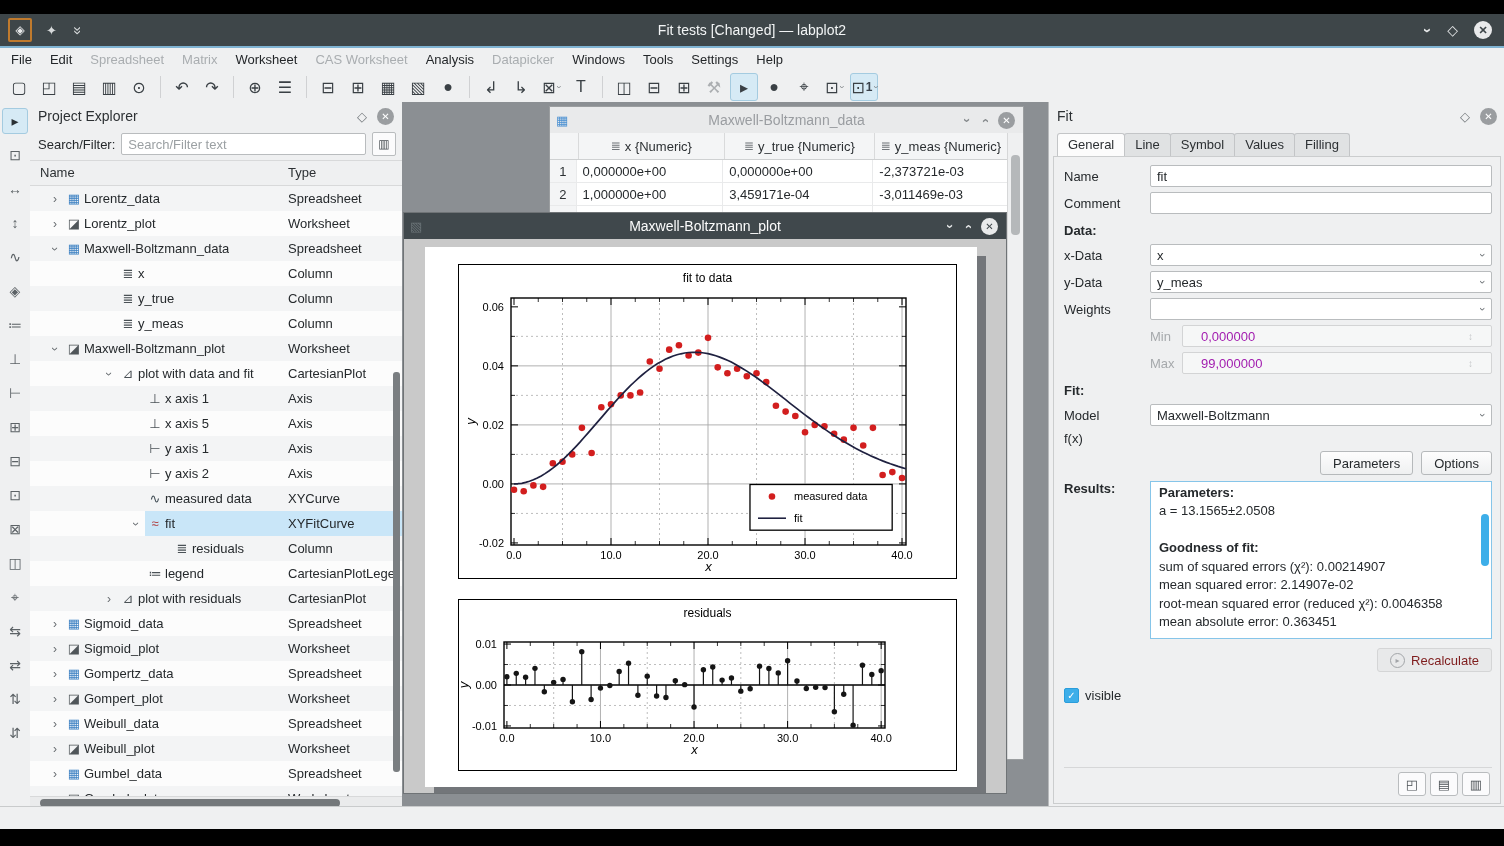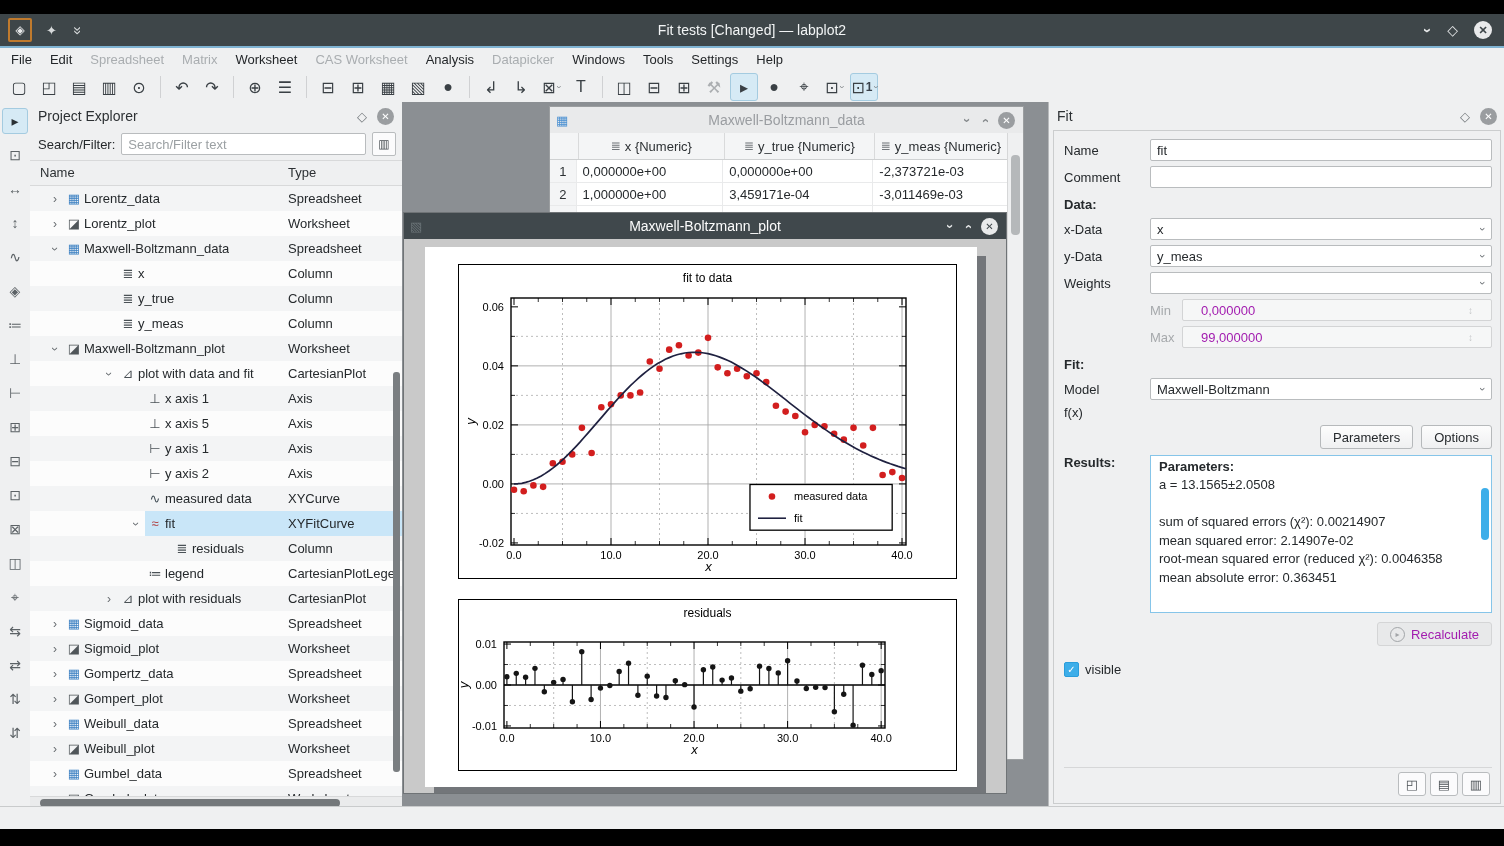"General" div.ftabs { html: none -> <div> <div>General</div> <div>Line</div> <div>Symbol</div> <div>Values</div> <div>Filling</div> </div> }
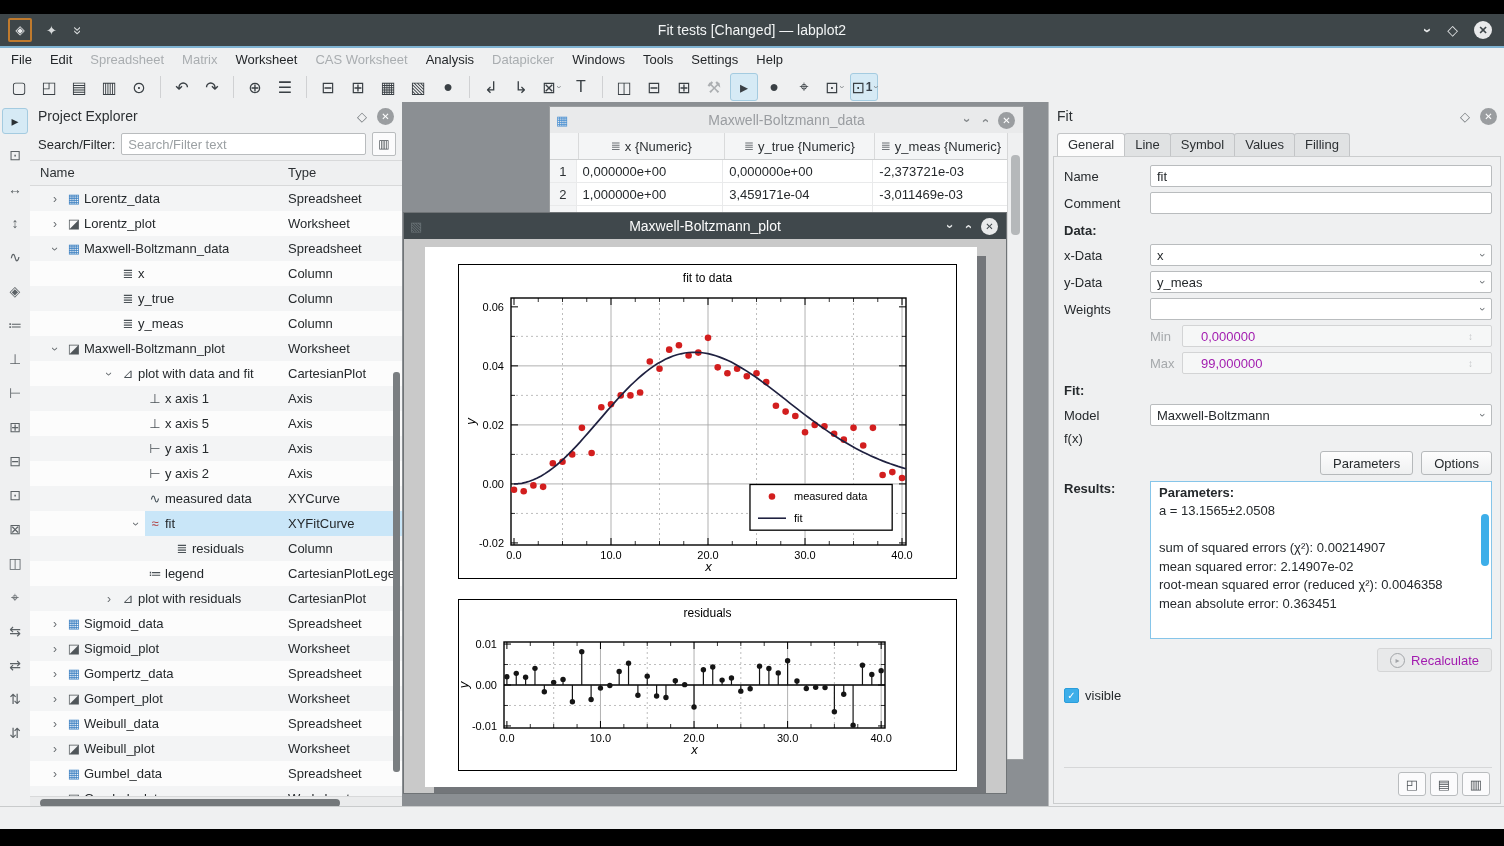"Goodness of fit:" div.rline { html: none -> <div>Goodness of fit:</div> }
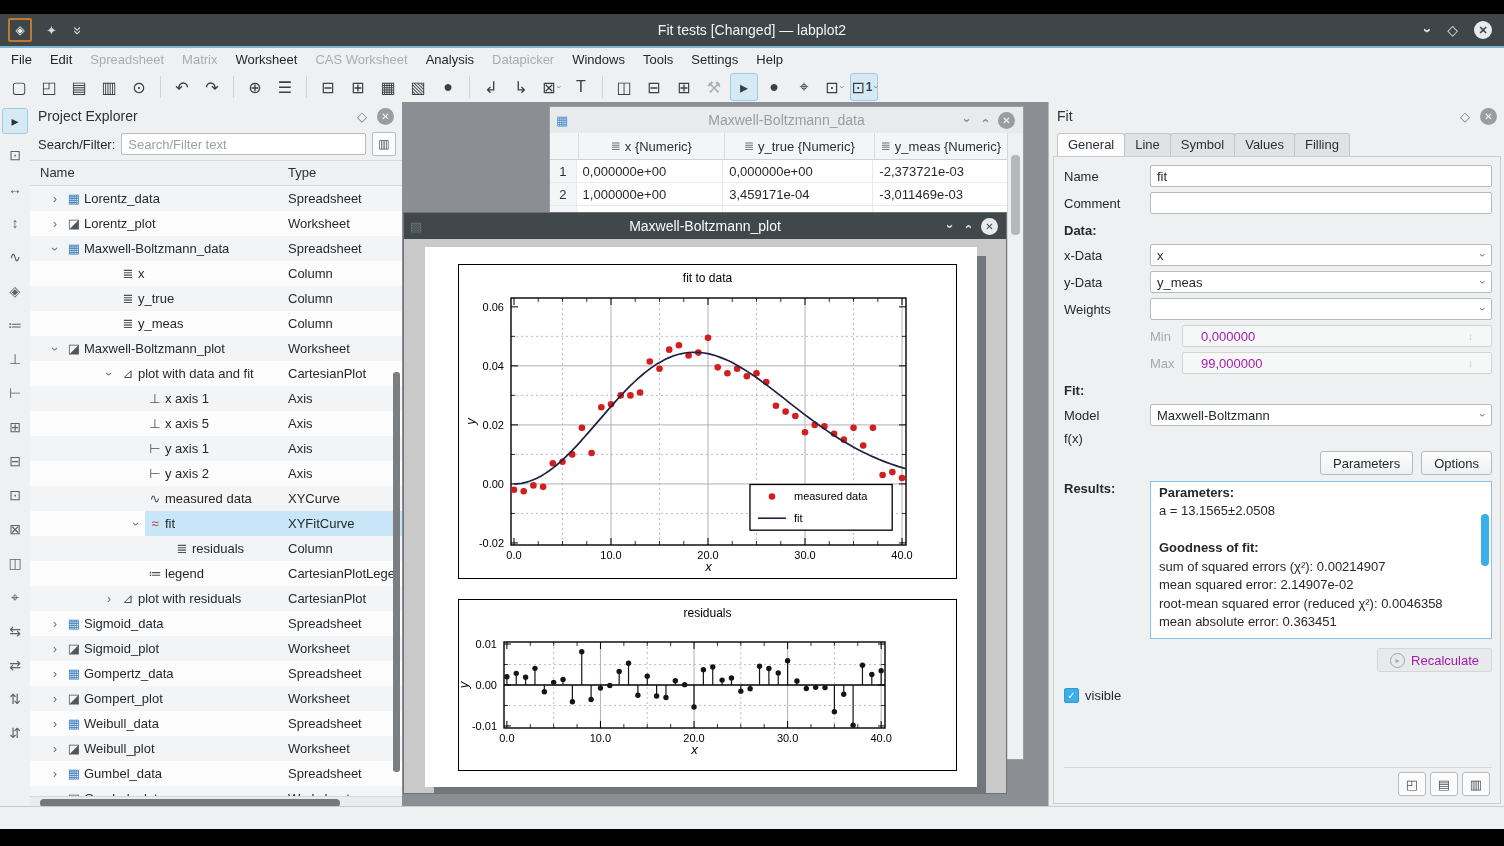"Recalculate" .btn.dis { color: #a21caf -> #7f1d1d }
